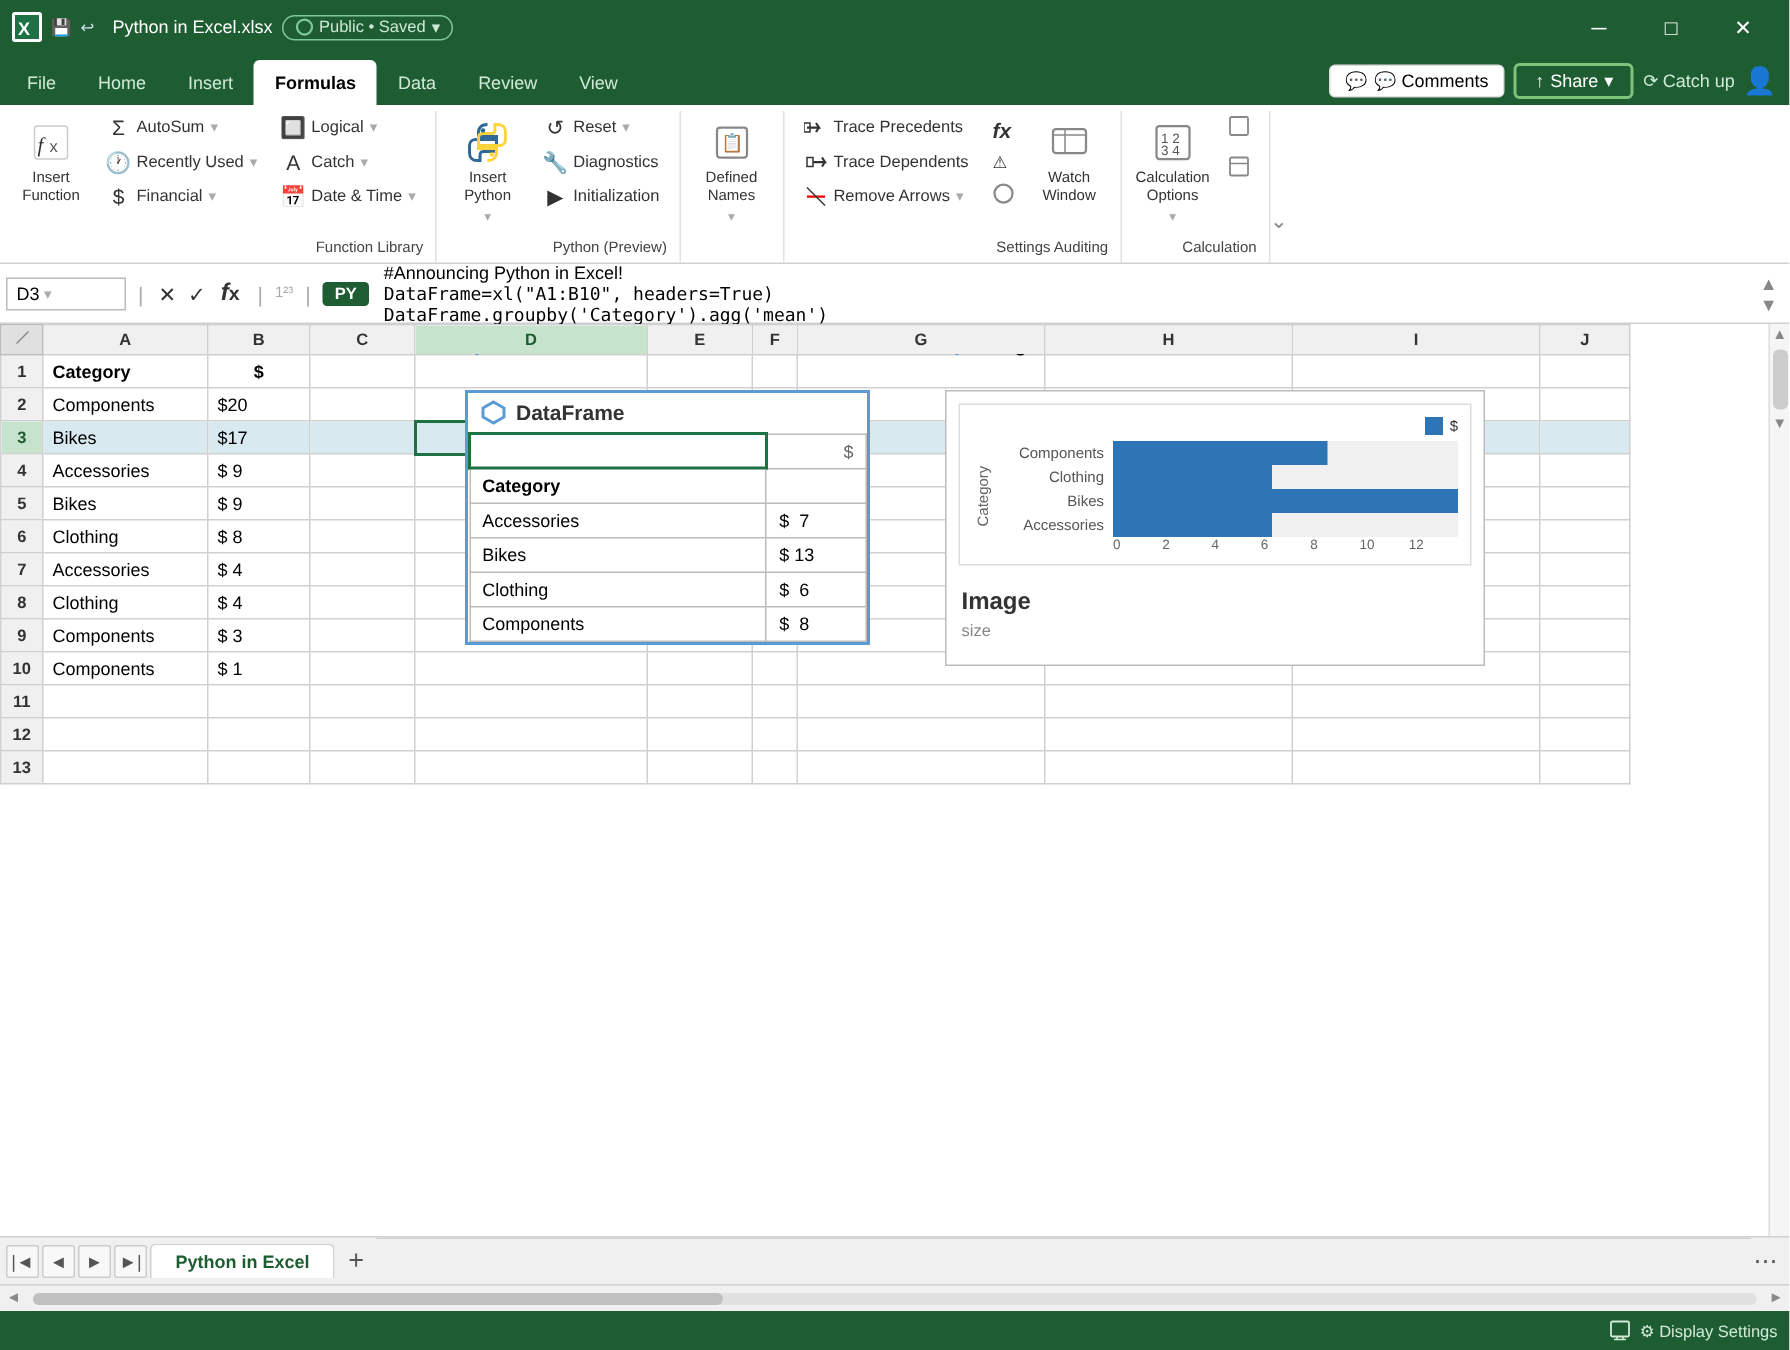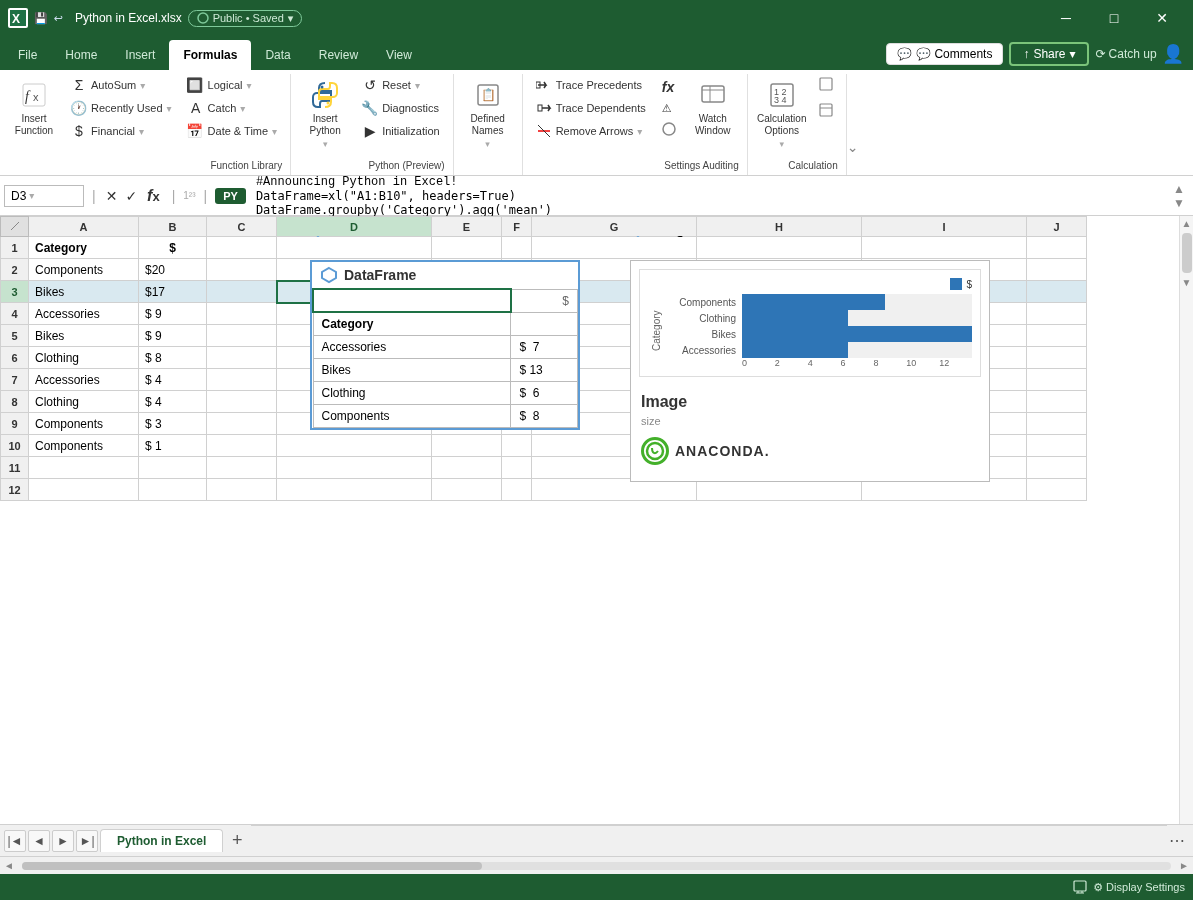"#Announcing Python in Excel!" div { font-family: Liberation Mono, monospace -> Liberation Sans, sans-serif }
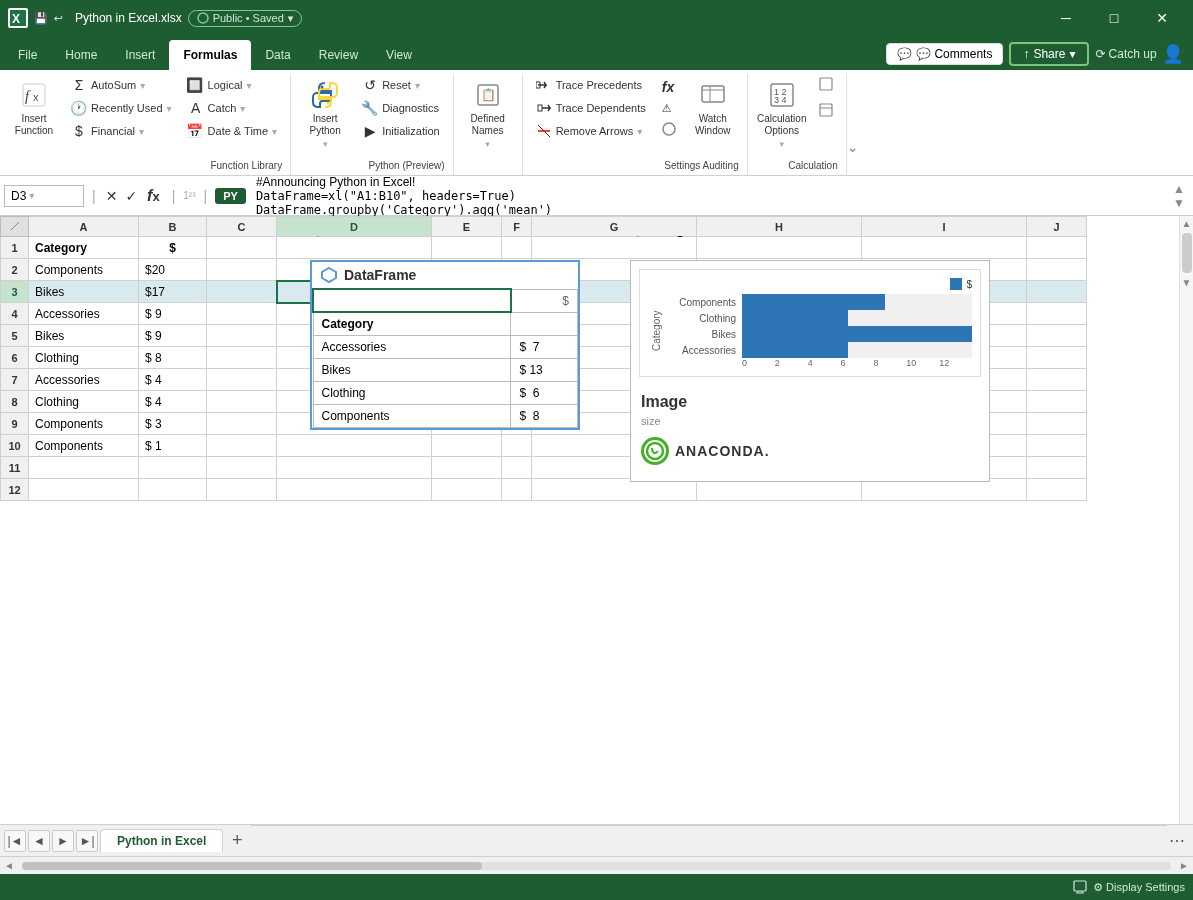"ANACONDA." div.anaconda-logo { html: <div> <div> <svg> <circle></circle> <path></path> </svg> </div> <span>ANACONDA.</span> </div> -> none }
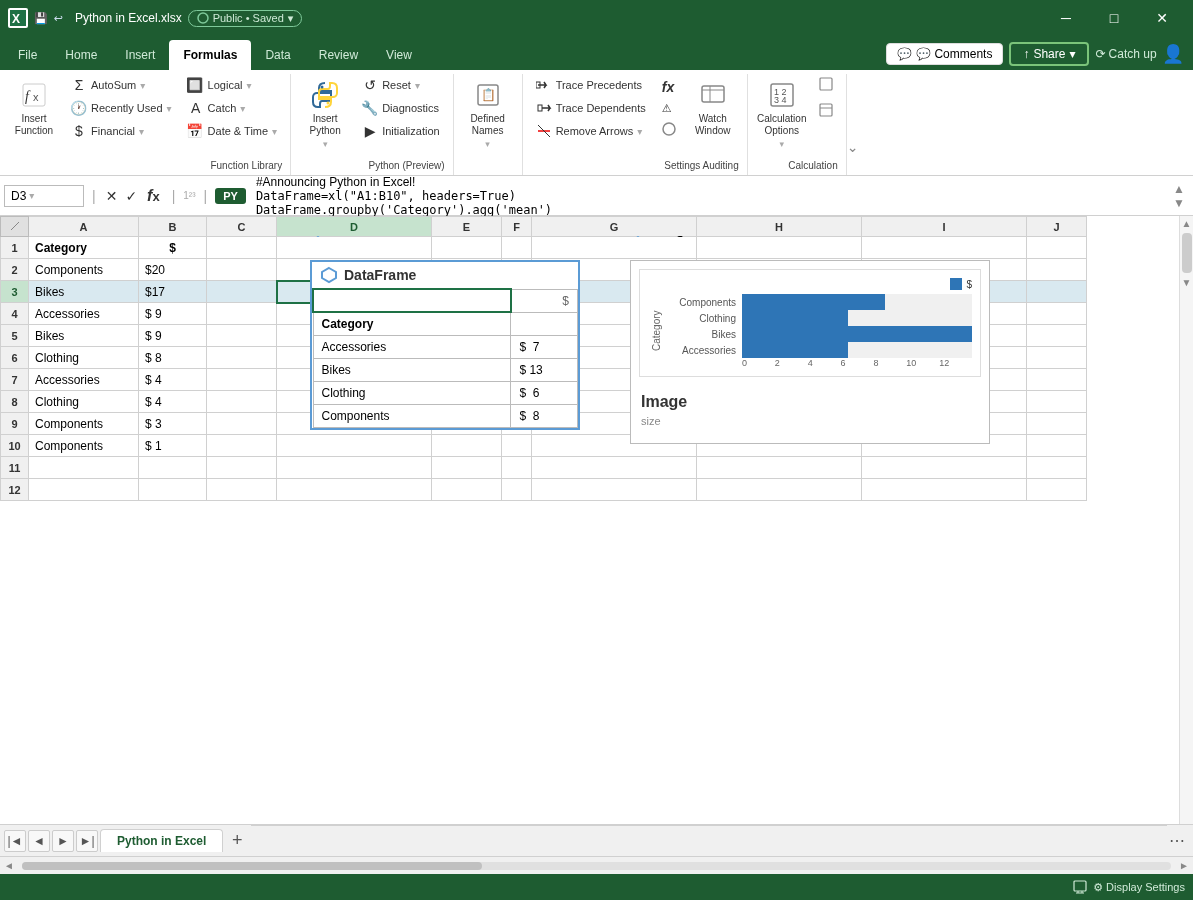"13" tr { html: none -> <tr> <td>13</td> <td></td> <td></td> <td></td> <td></td> <td></td> <td></td> <td></td> <td></td> <td></td> <td></td> </tr> }
